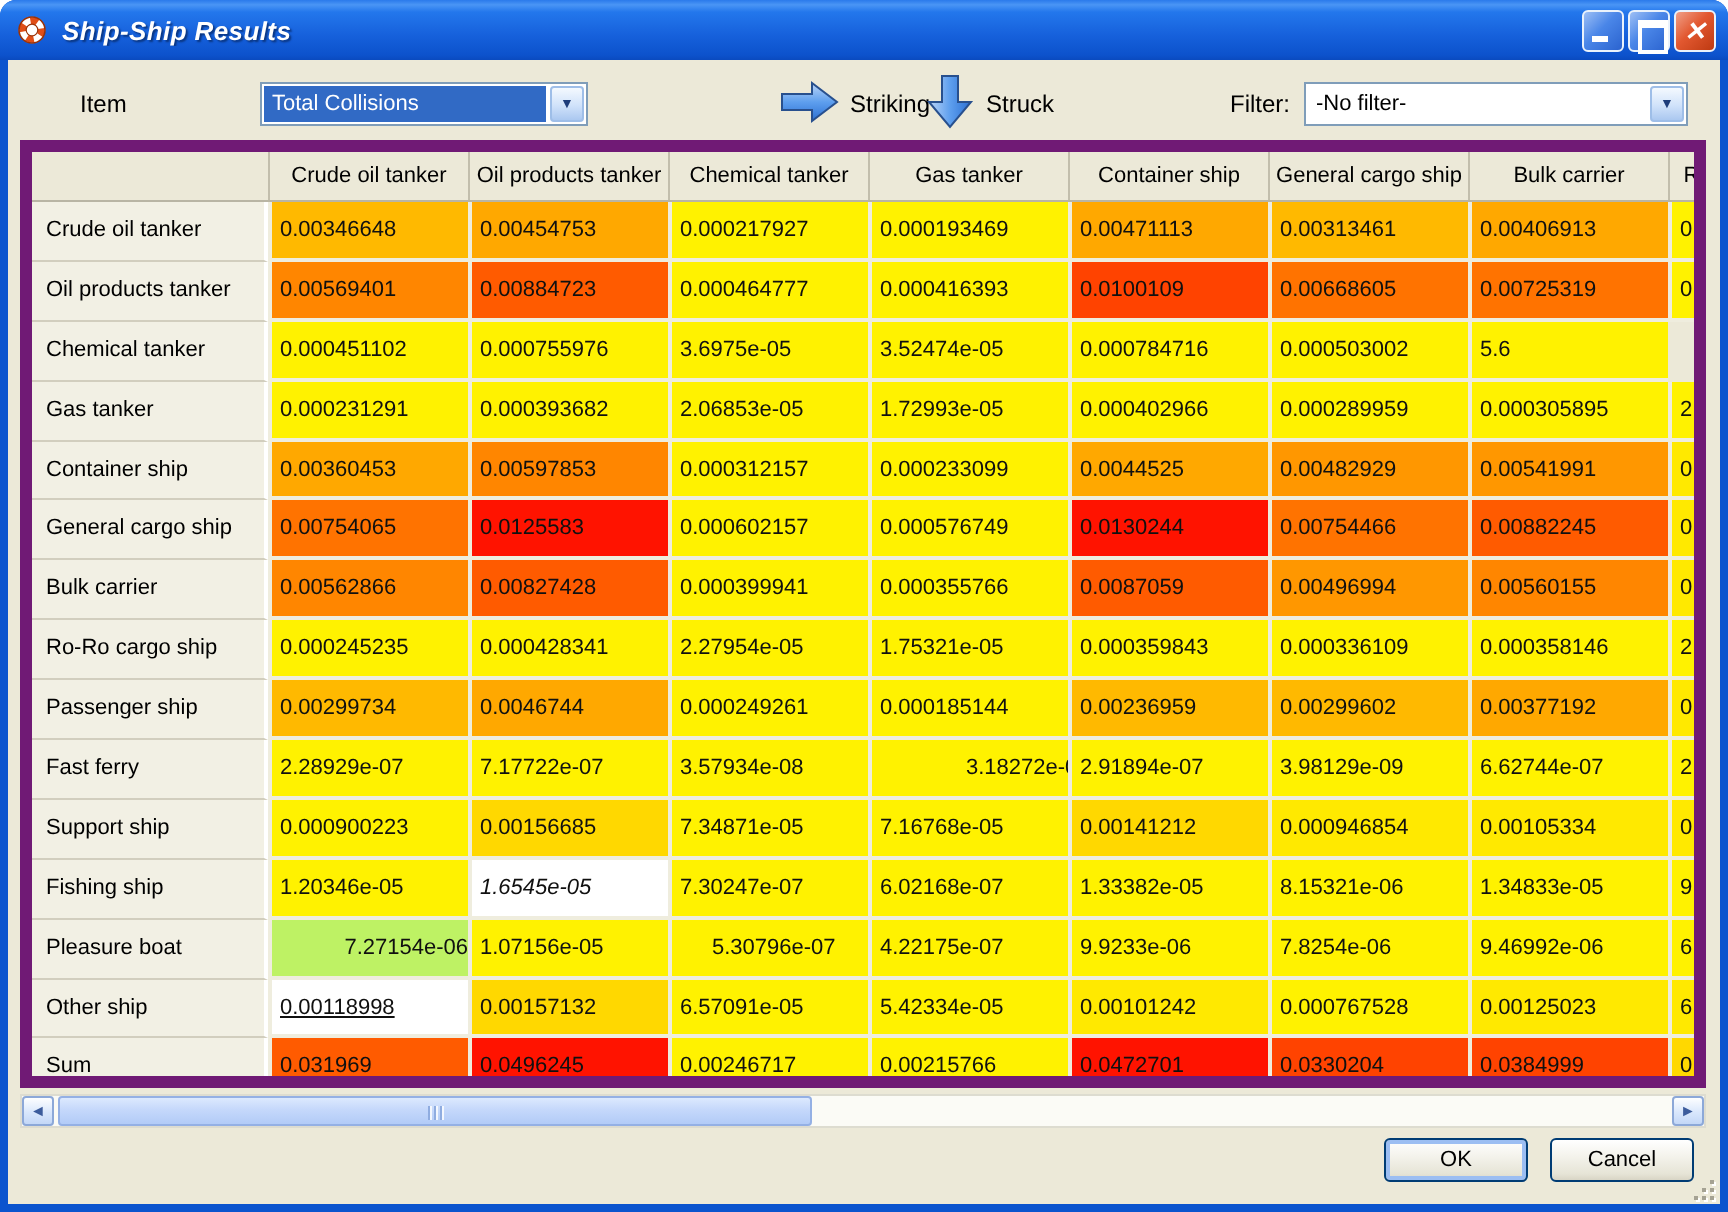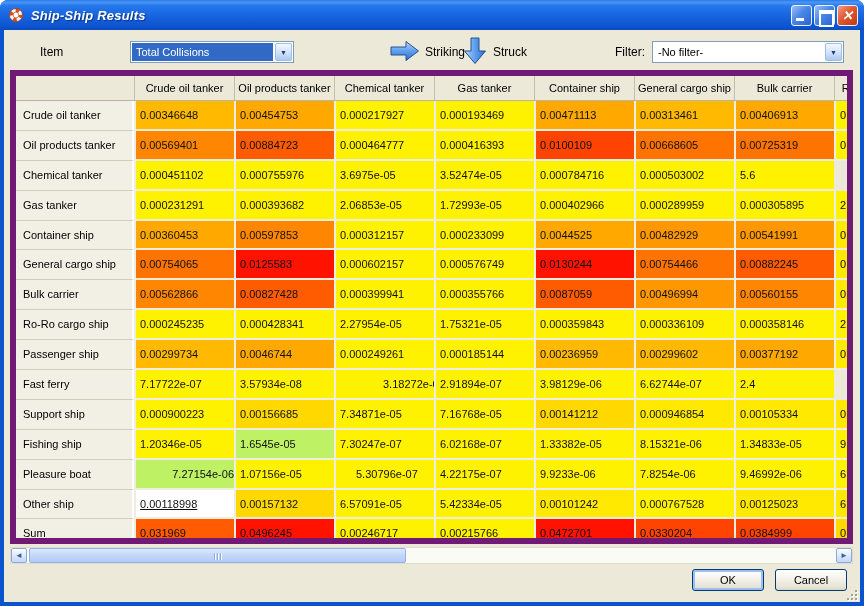"2.28929e-07" div.td { html: none -> <div>2.28929e-07</div> }
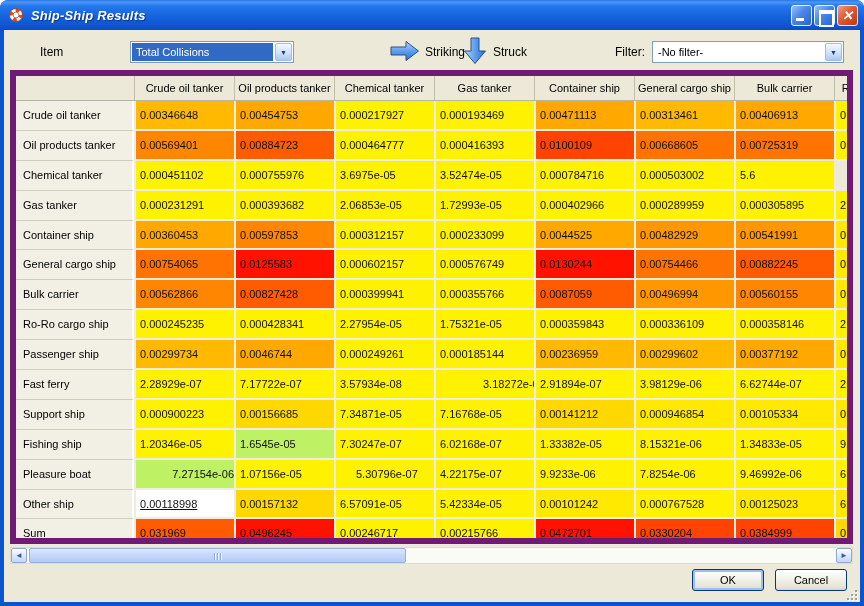"3.98129e-06" div.td { text: 3.98129e-06 -> 3.98129e-09 }
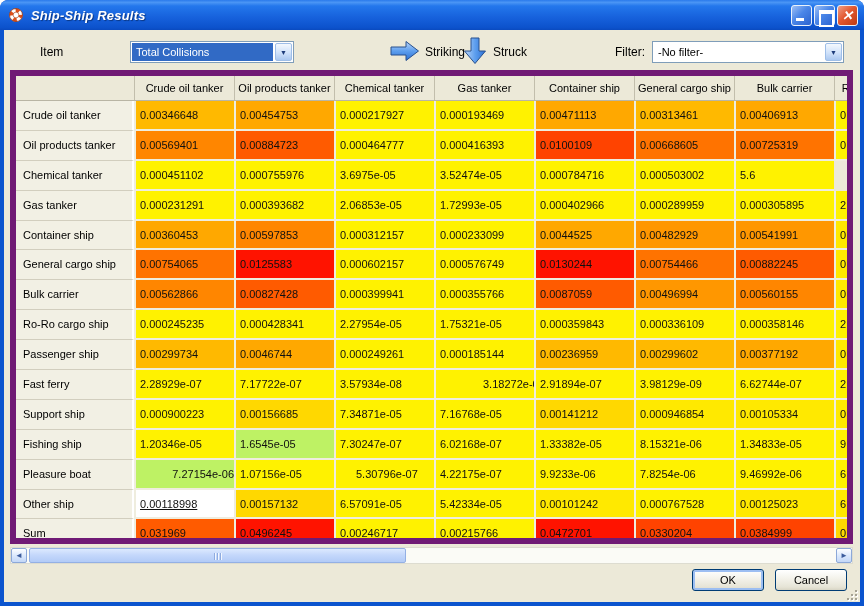"1.6545e-05" div.td { background: #bef264 -> #ffffff; font-style: none -> italic }
